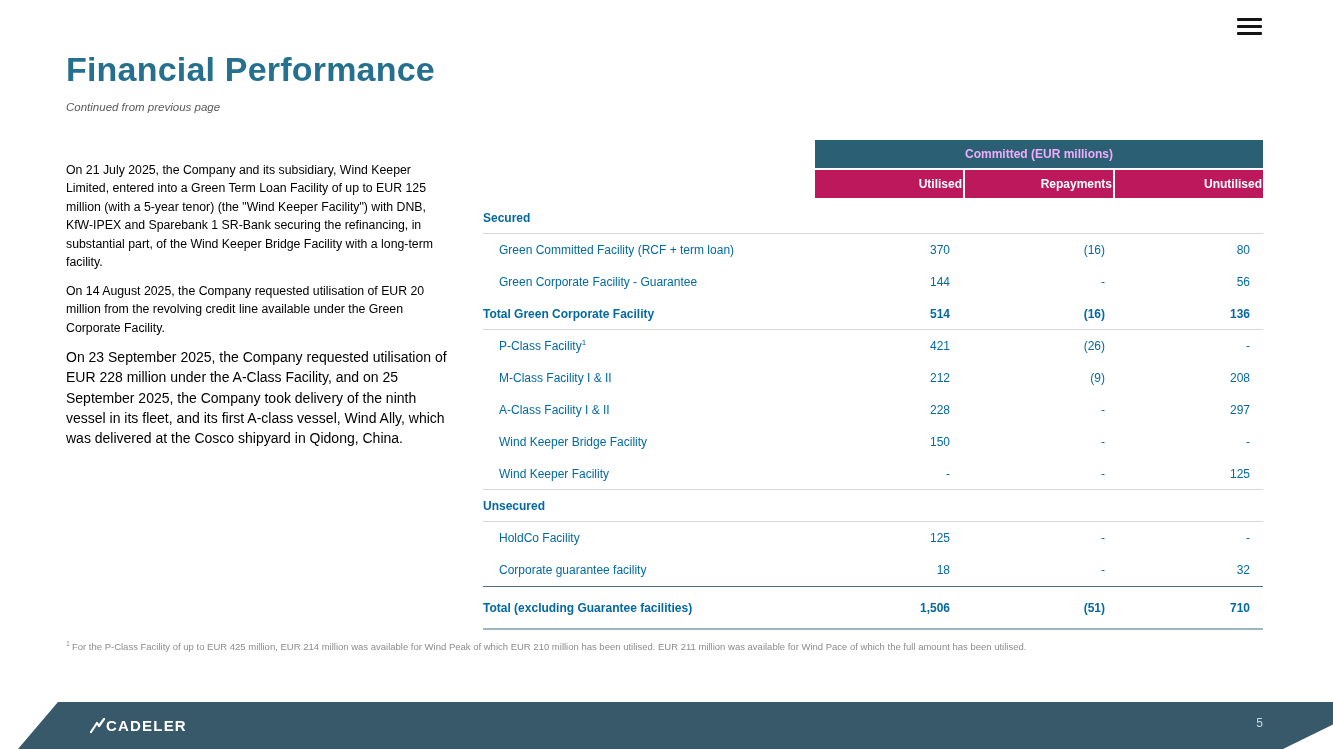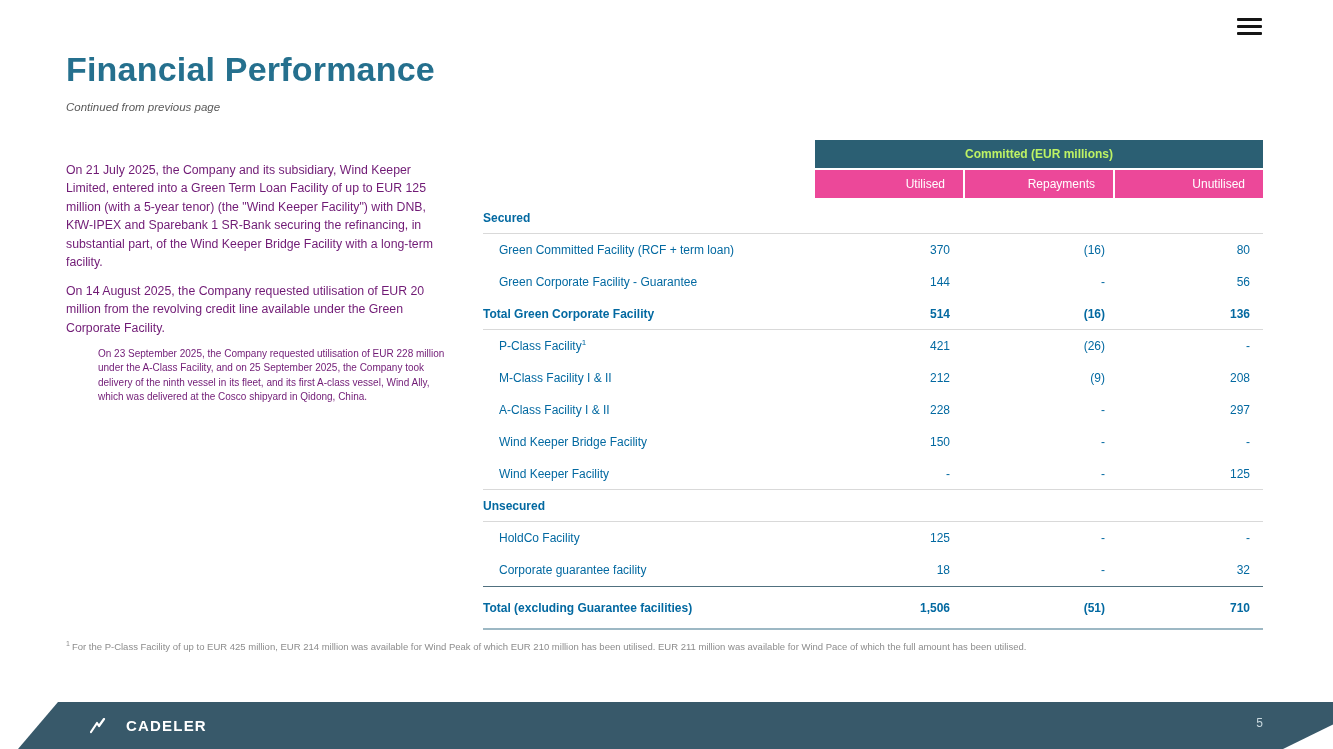"Committed (EUR millions)" .thead-group { color: #bef264 -> #f0abfc }
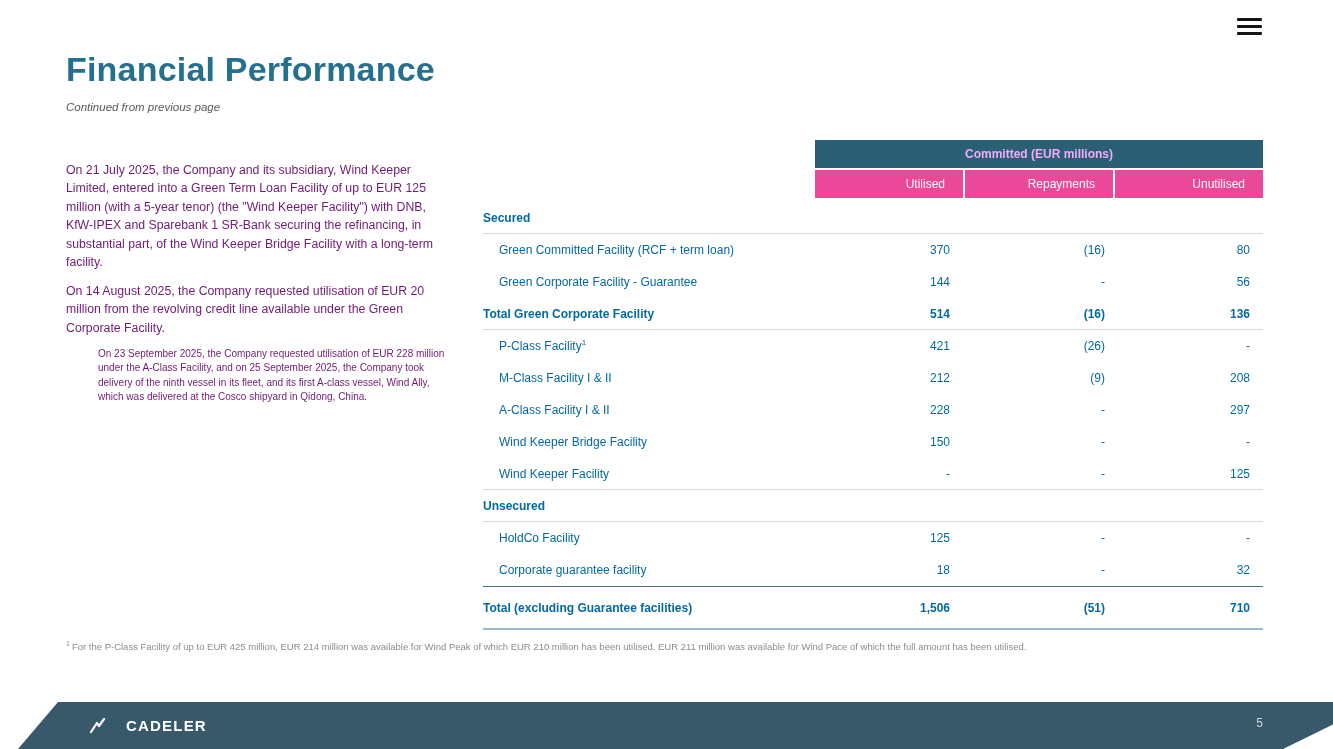"On 21 July 2025, the" .body-copy { color: #701a75 -> #000000 }
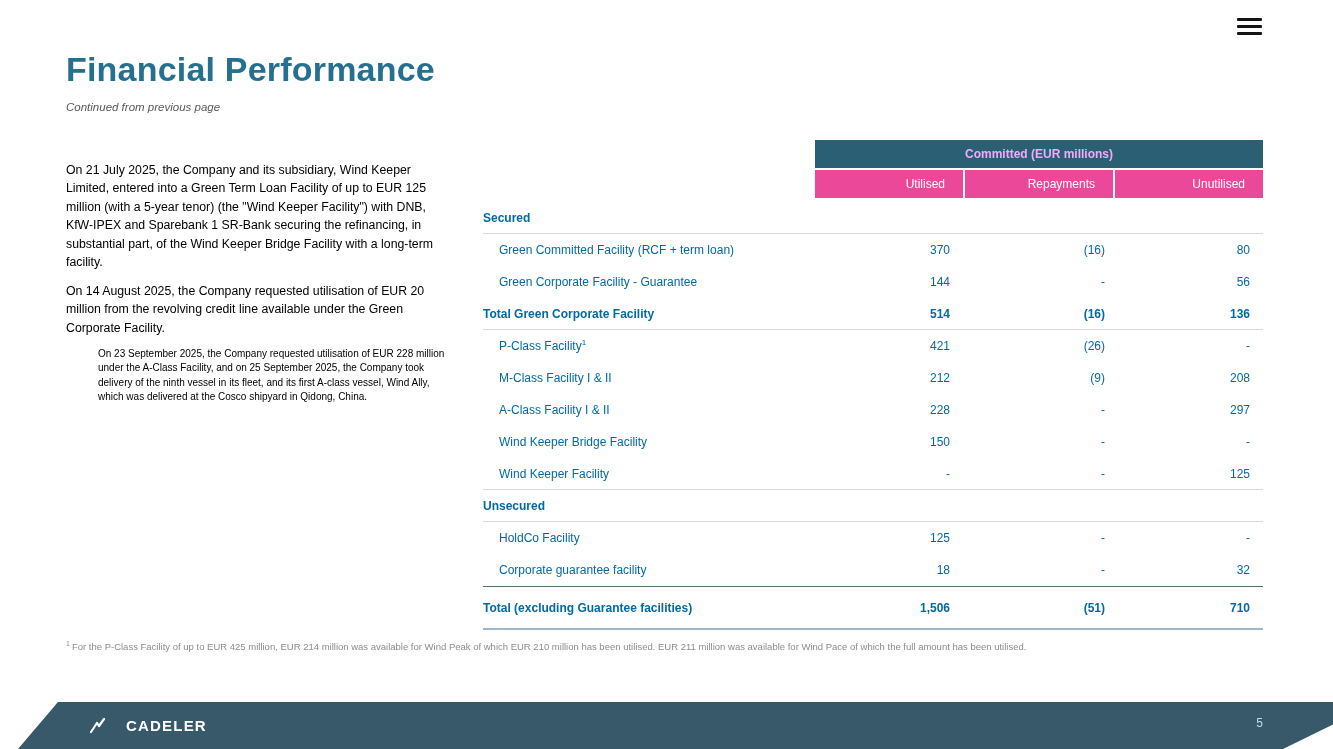"Utilised" .thead-cols .hcell { background: #ec4899 -> #be185d; font-weight: normal -> bold; padding-right: 18px -> 1px }
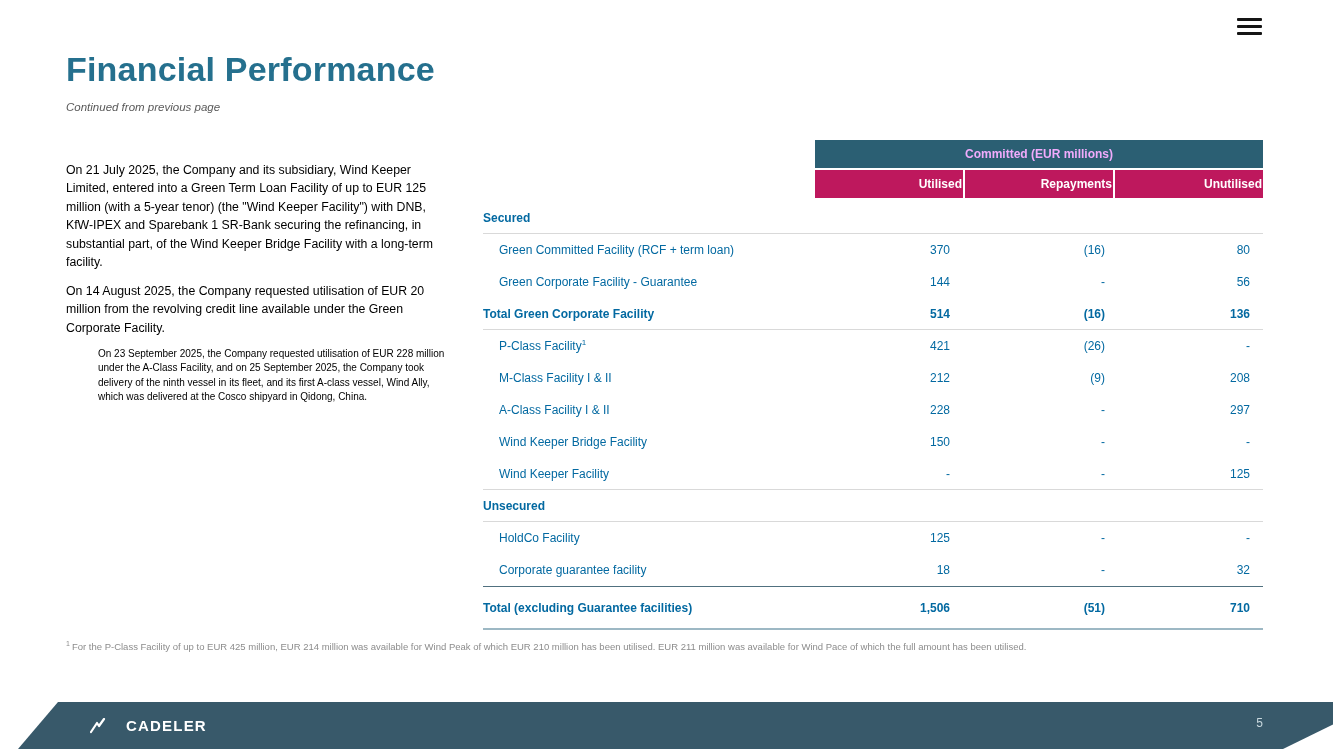"On 23 September 2025, the" .body-copy p.smaller { font-size: 10px -> 14px; margin-left: 32px -> none }
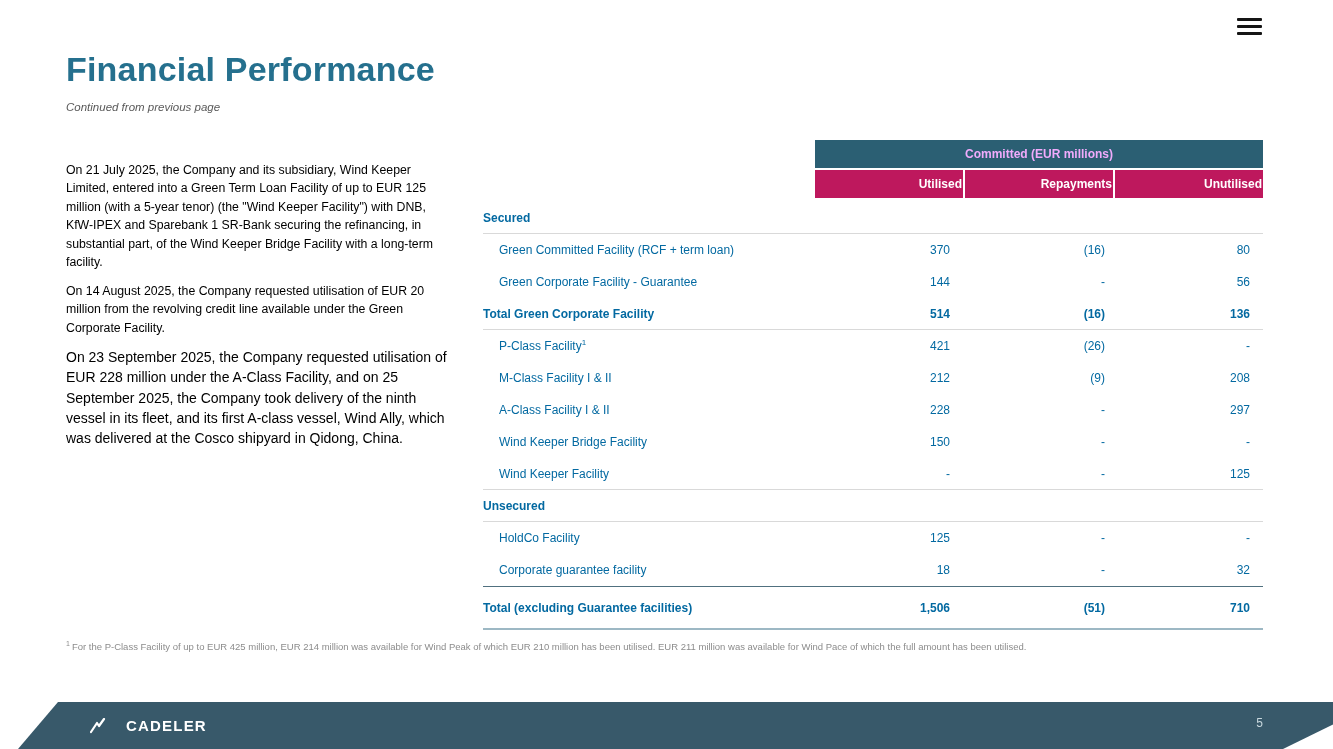"CADELER" .logo { gap: 20px -> 0 }
